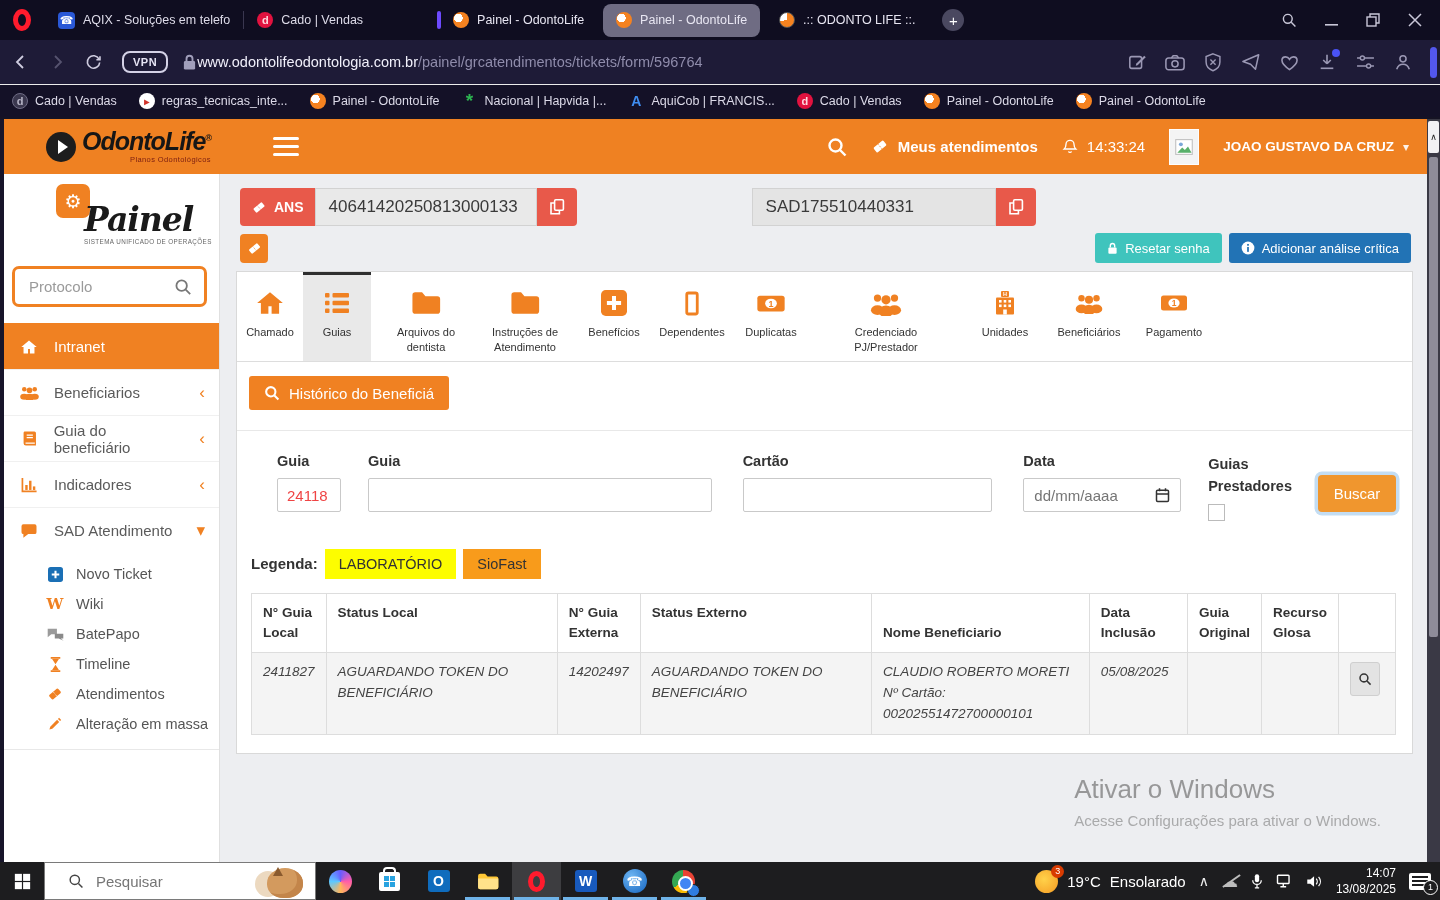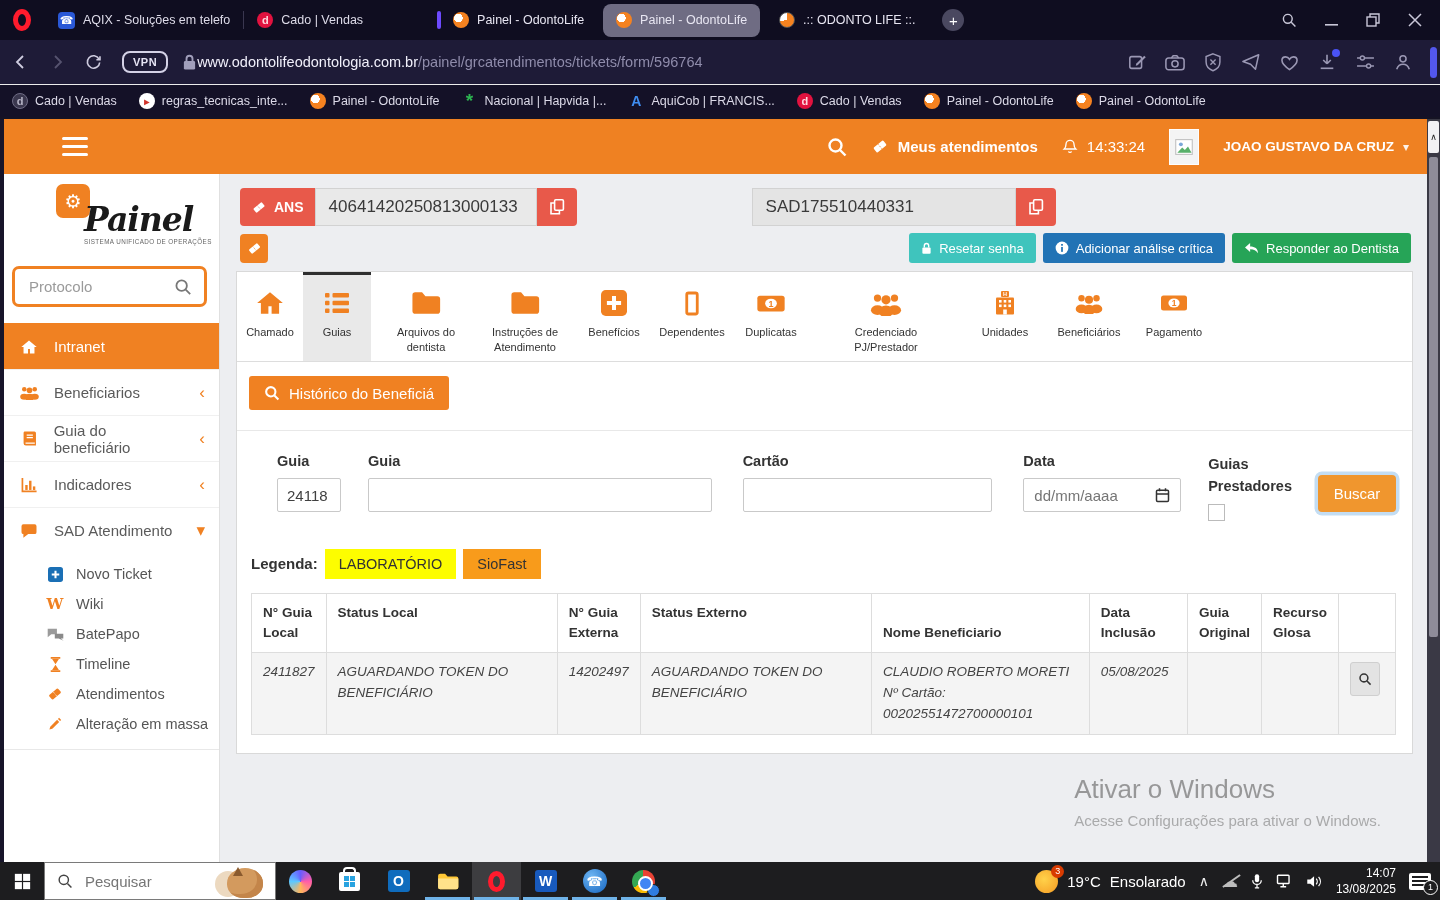"OdontoLife®" div.brand-wrap { html: none -> <div> <div> <span></span> </div> <div> <div><span>OdontoLife</span><sup>®</sup></div> <div>Planos Odontológicos</div> </div> </div> }
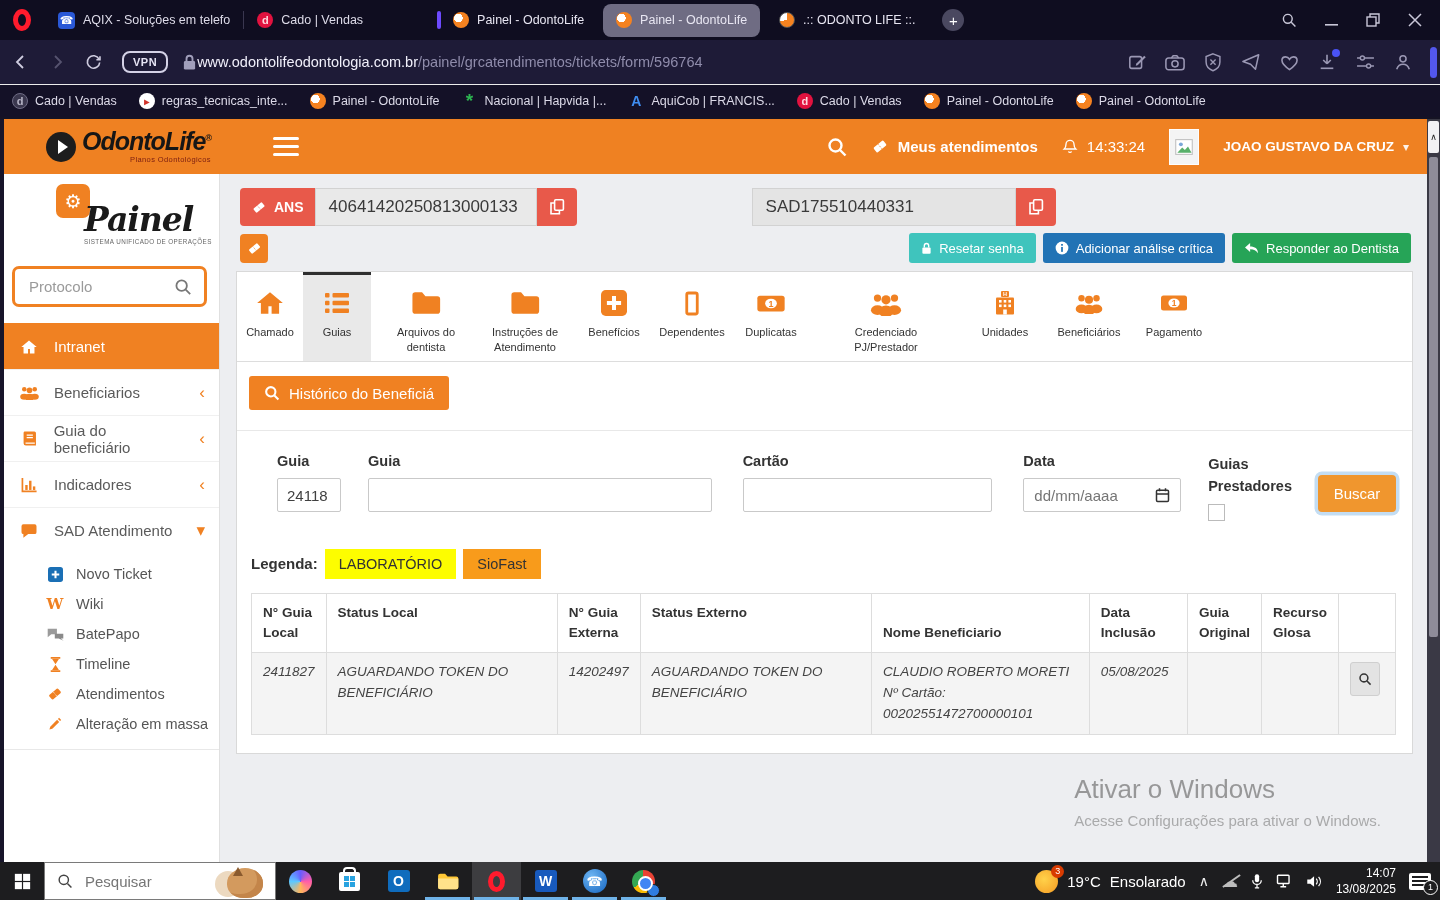"SAD175510440331" div.ro-input { width: 264px -> 244px }
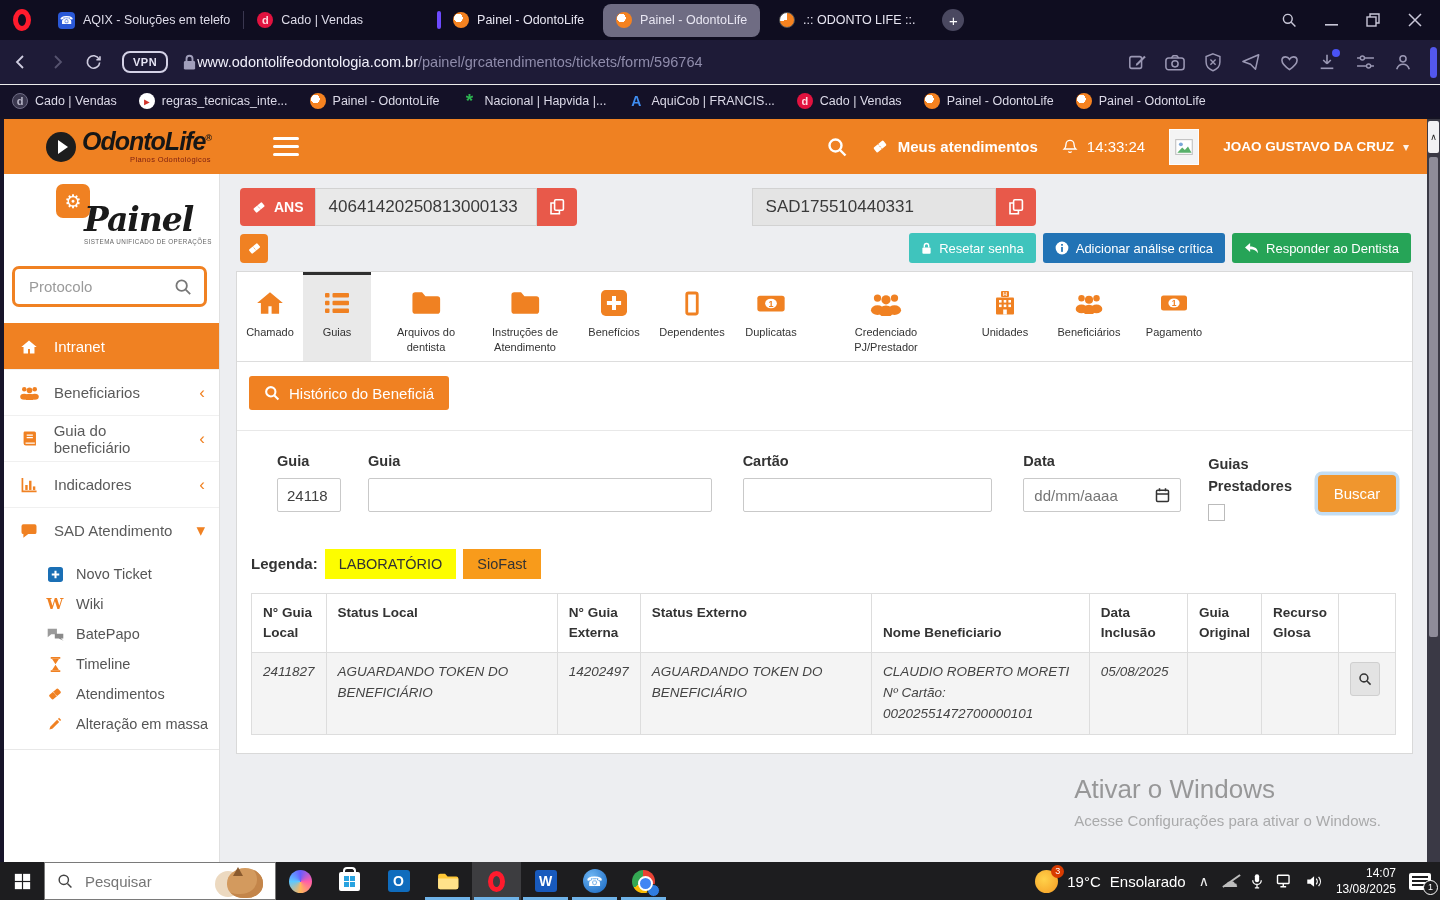"Responder ao Dentista" button.abtn { html: <button> <svg> <path></path> </svg> <span>Responder ao Dentista</span> </button> -> none }
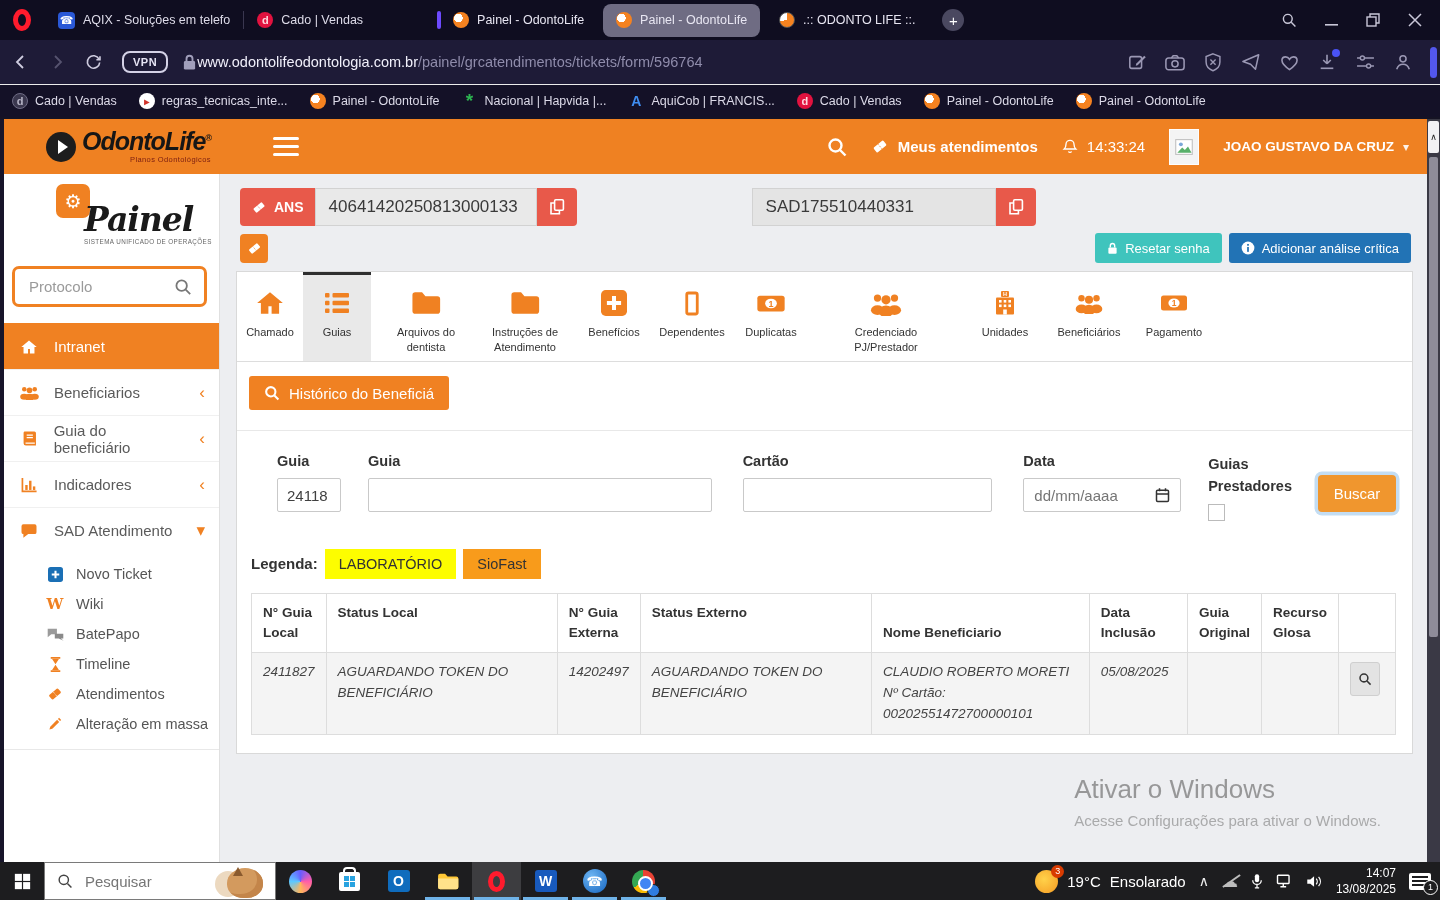"24118" .inp { color: #404040 -> #ef4444 }
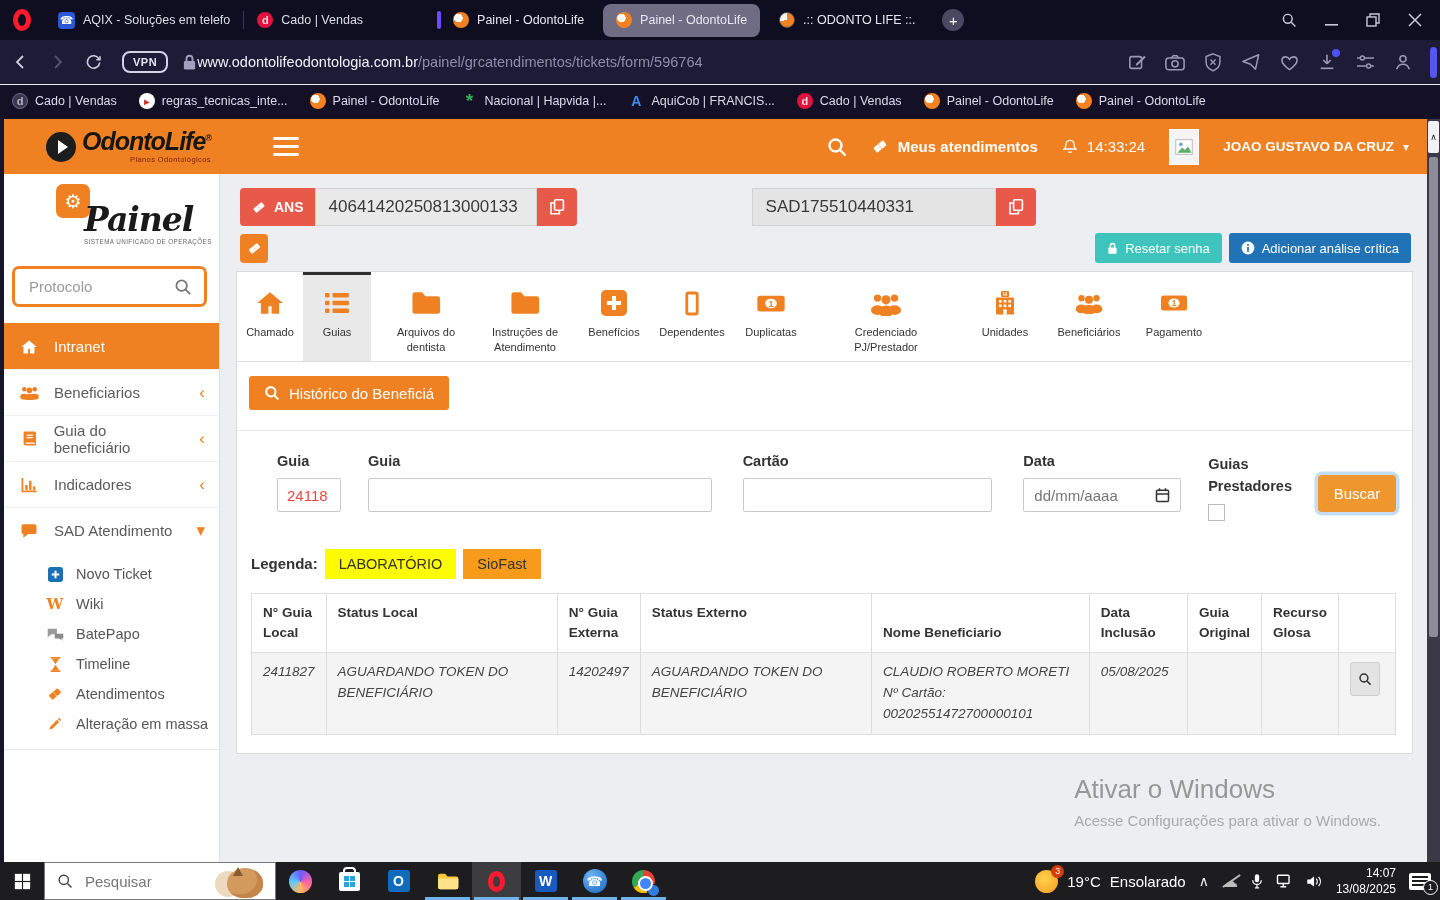"Pesquisar" .tb-search { padding-left: 12px -> 23px; width: 232px -> 272px }
